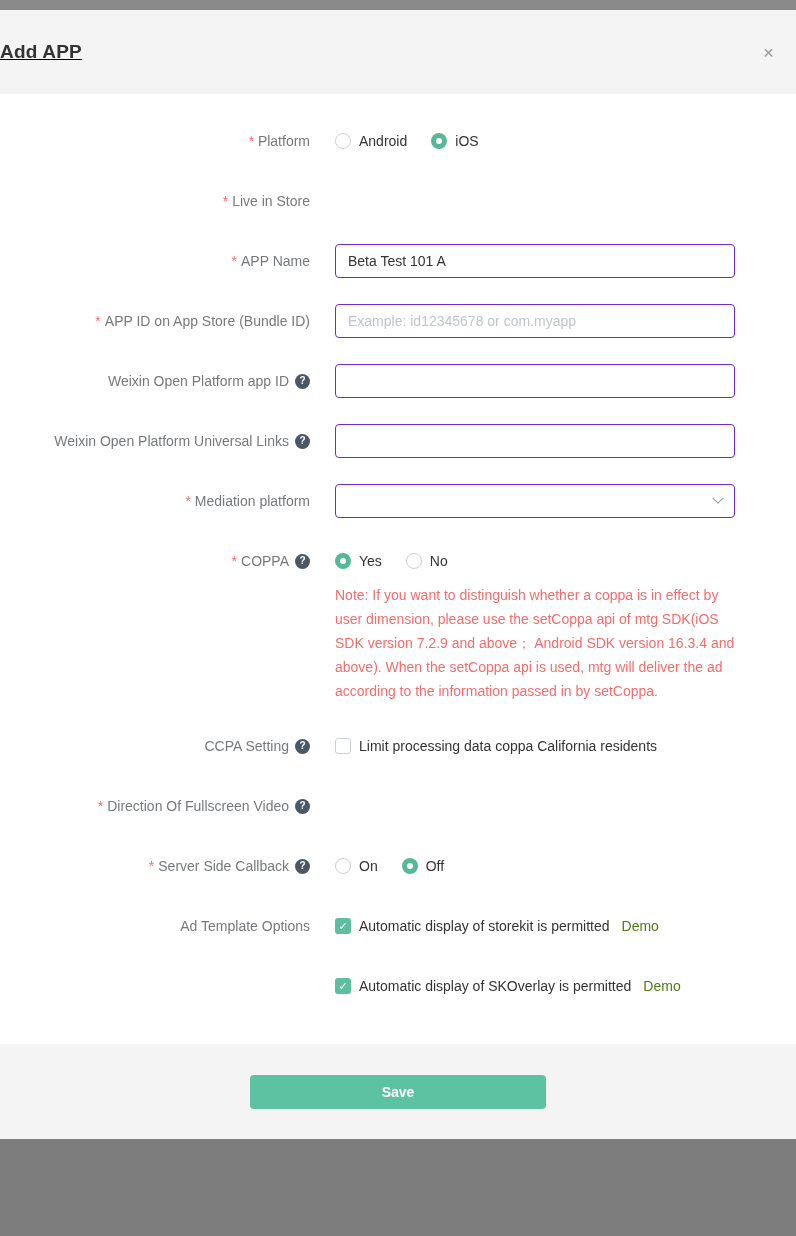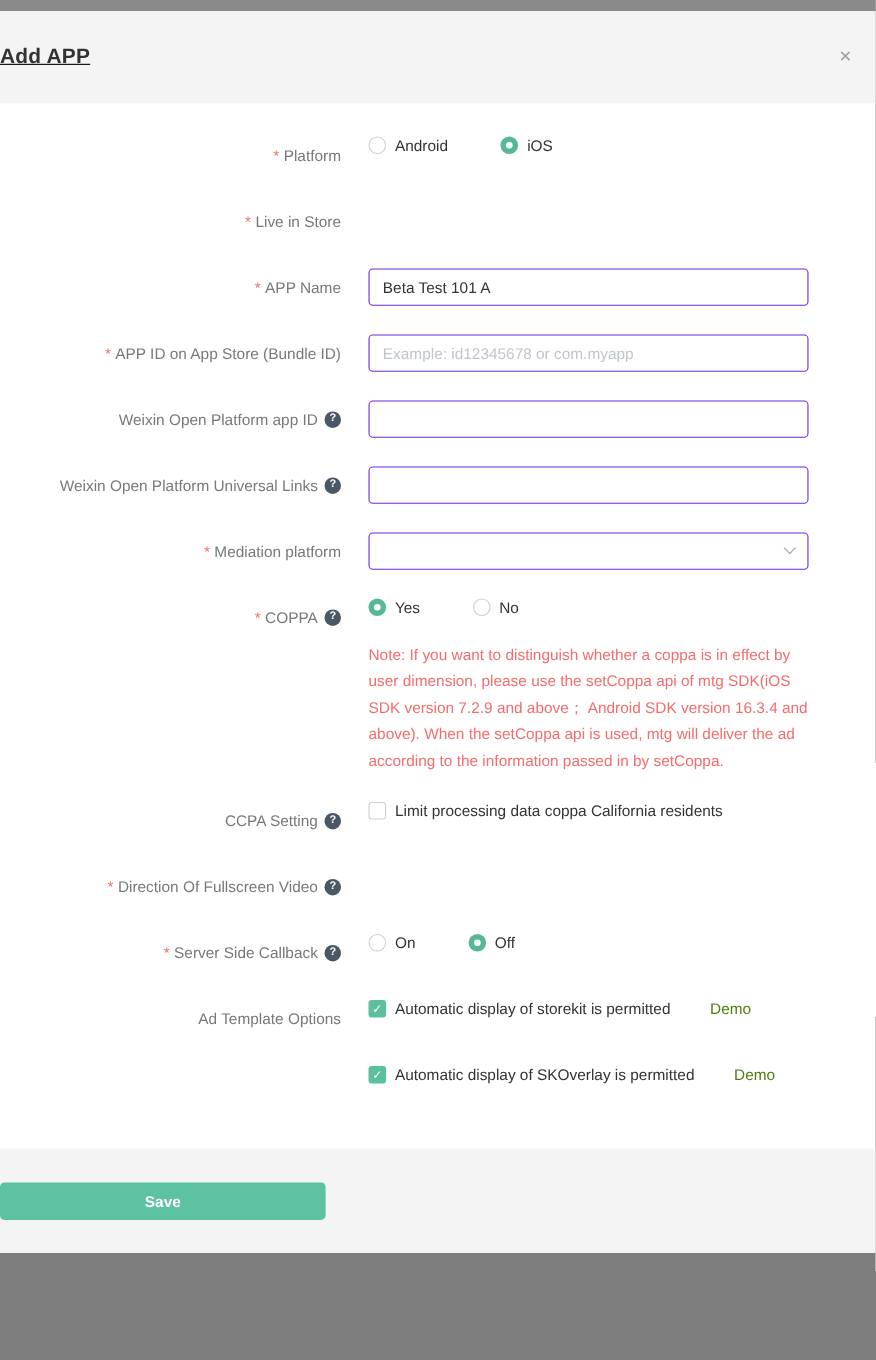"Android" .control-line { align-items: flex-start -> center; gap: 24px -> none }
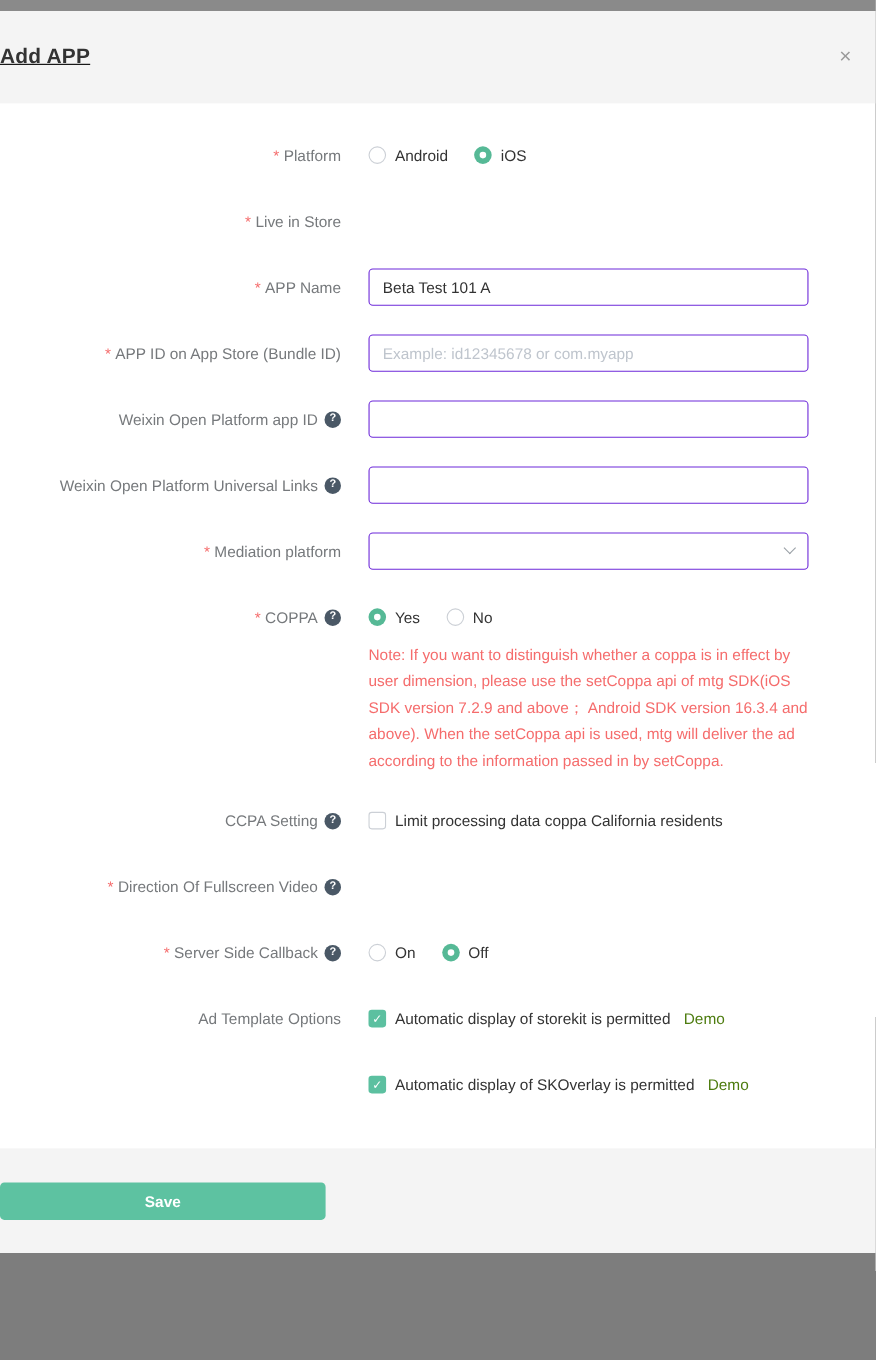"Save" .modal-footer { justify-content: flex-start -> center }
